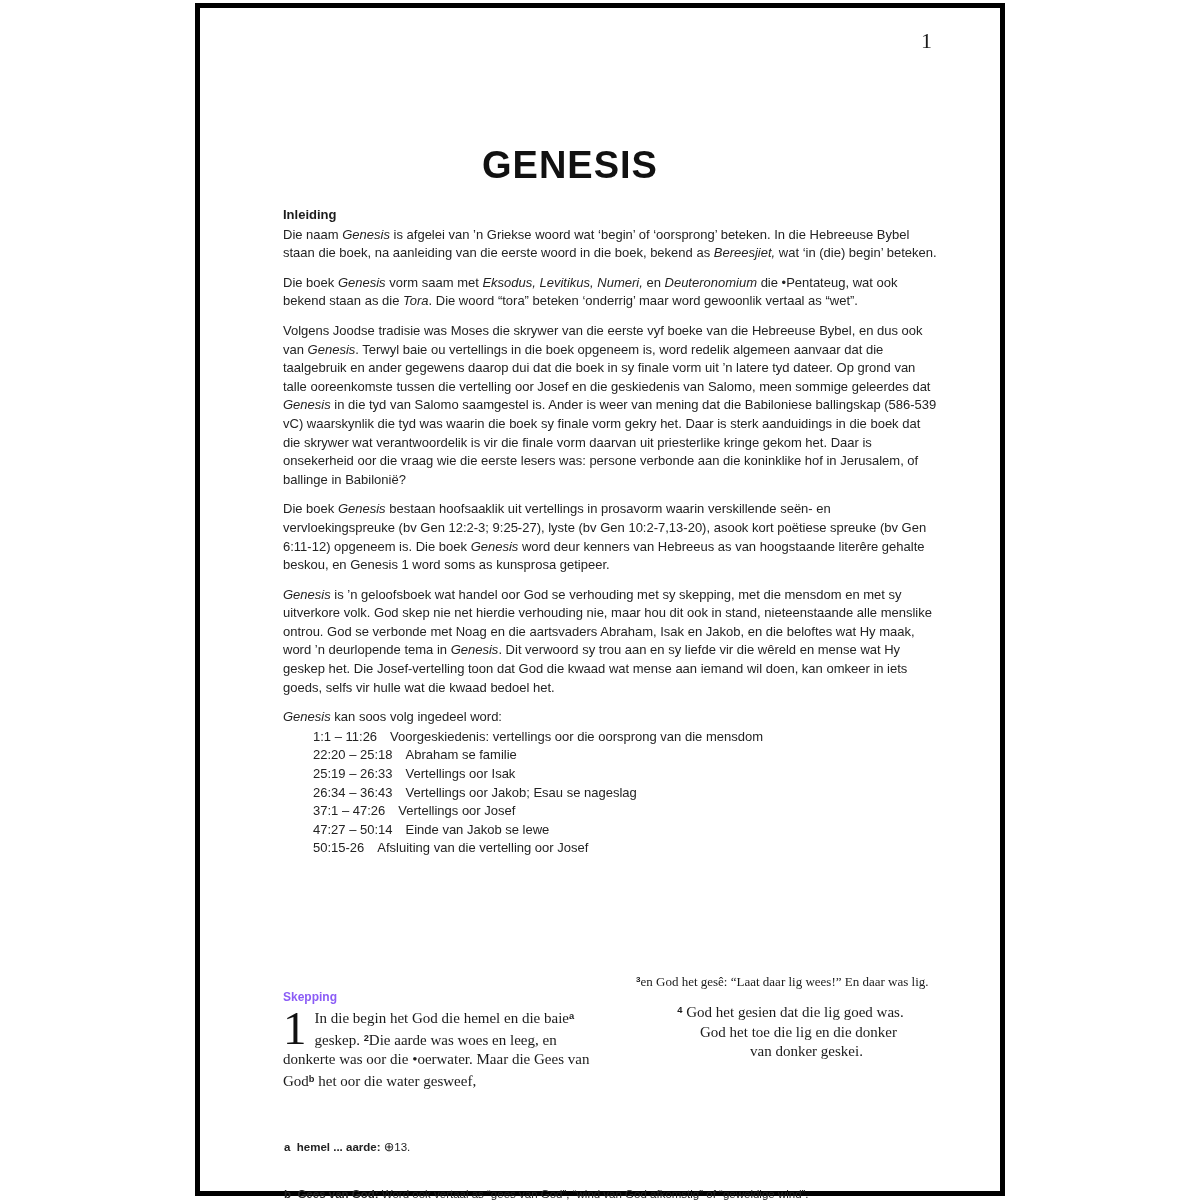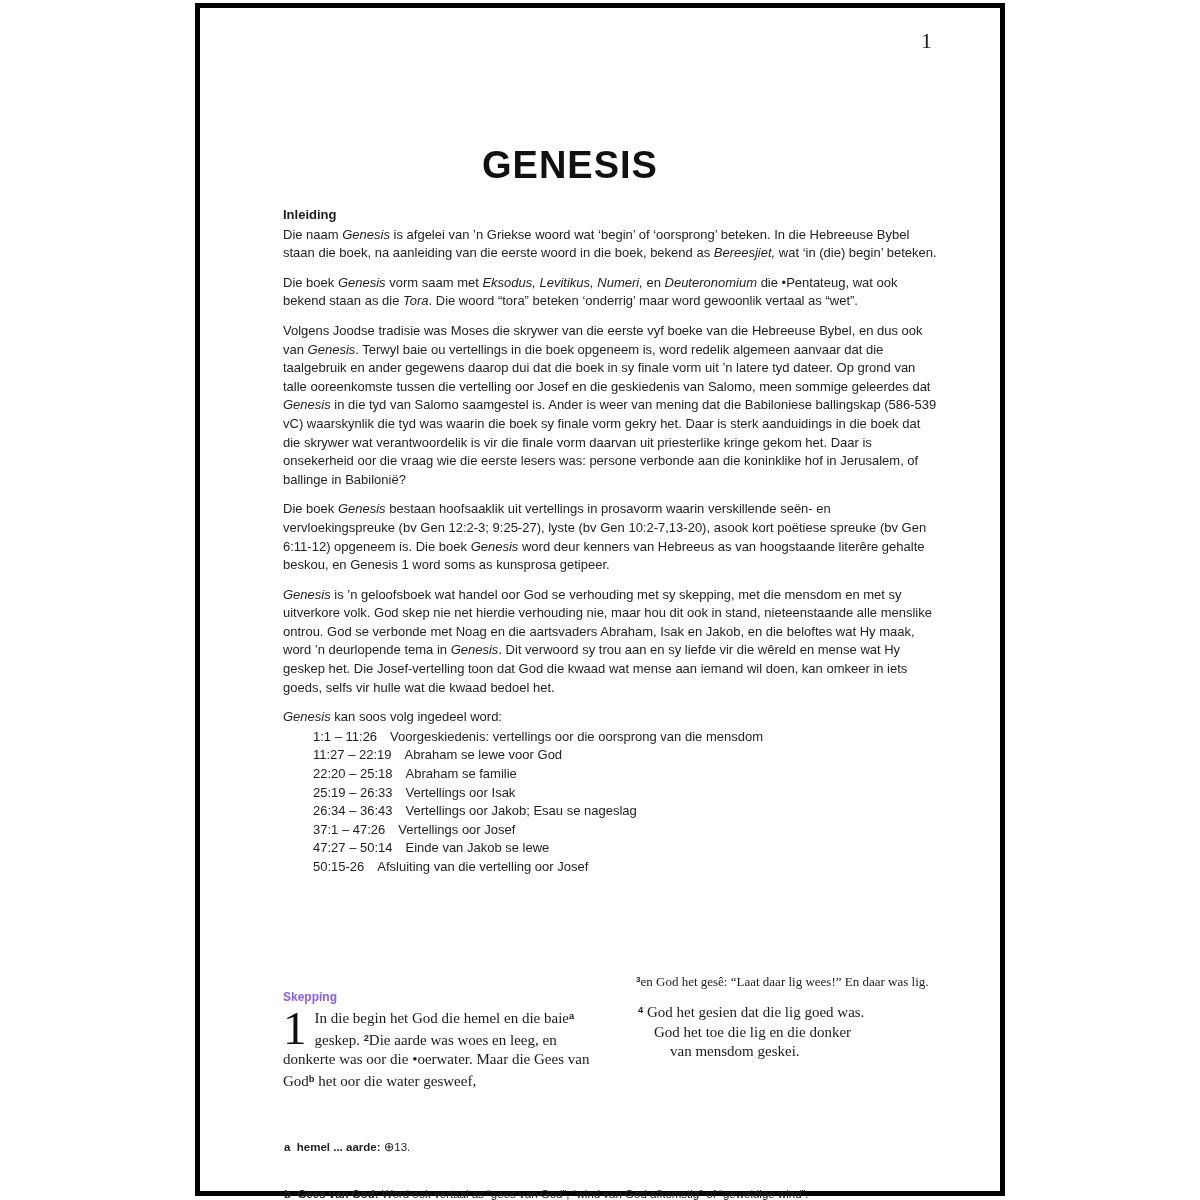"11:27 – 22:19 Abraham se" div.outline-item { html: <div><span>11:27 – 22:19</span><span>Abraham se lewe voor God</span></div> -> none }
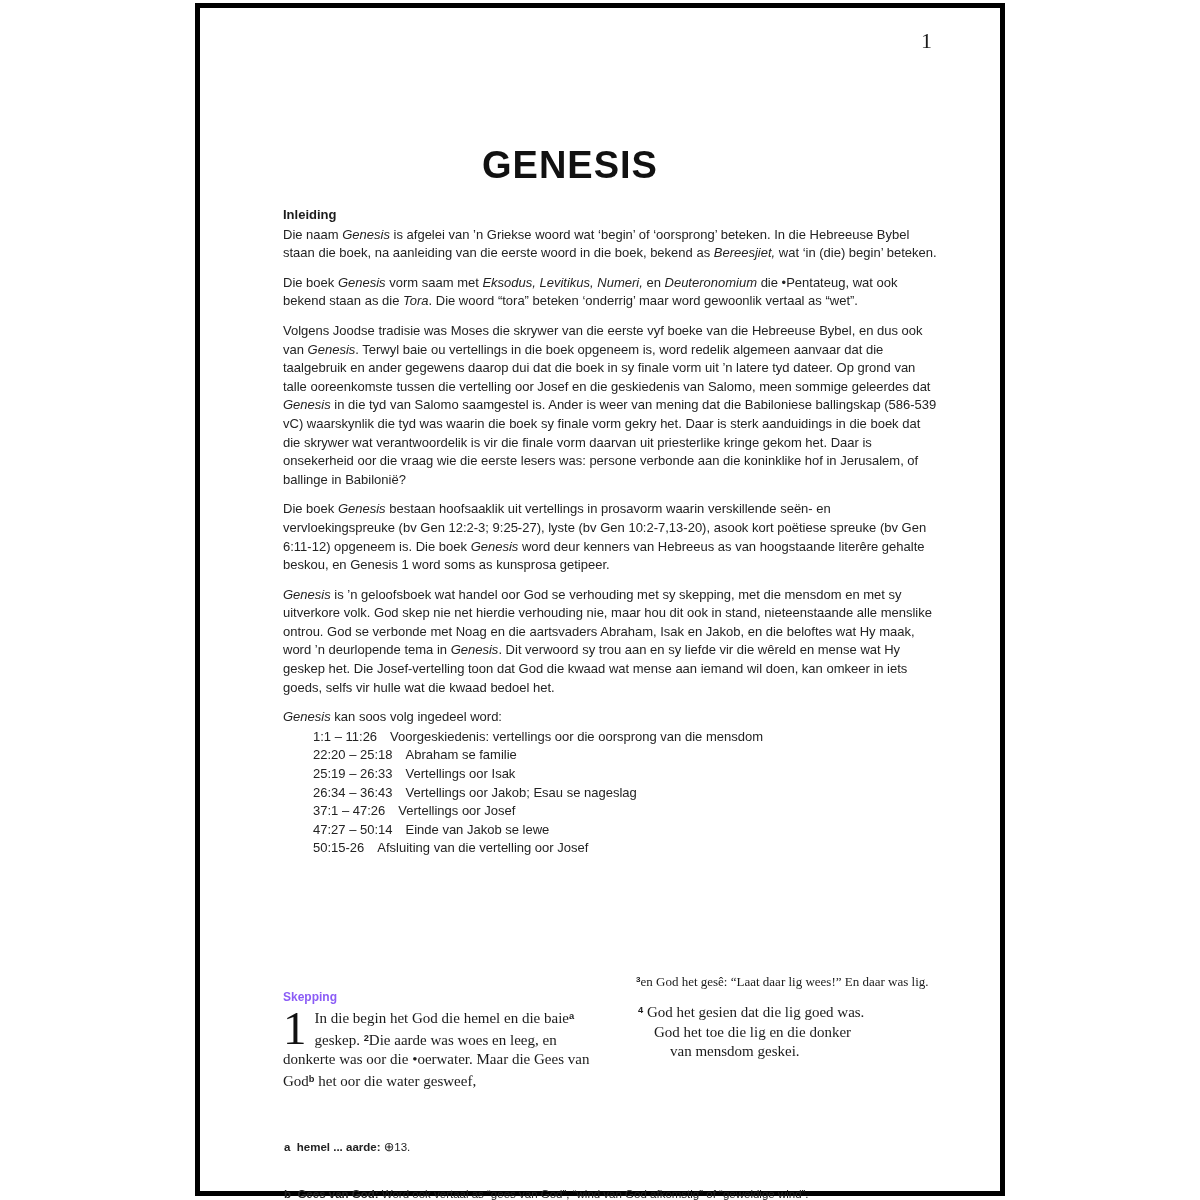"4 God het gesien dat" .verse4 { text-align: none -> center }
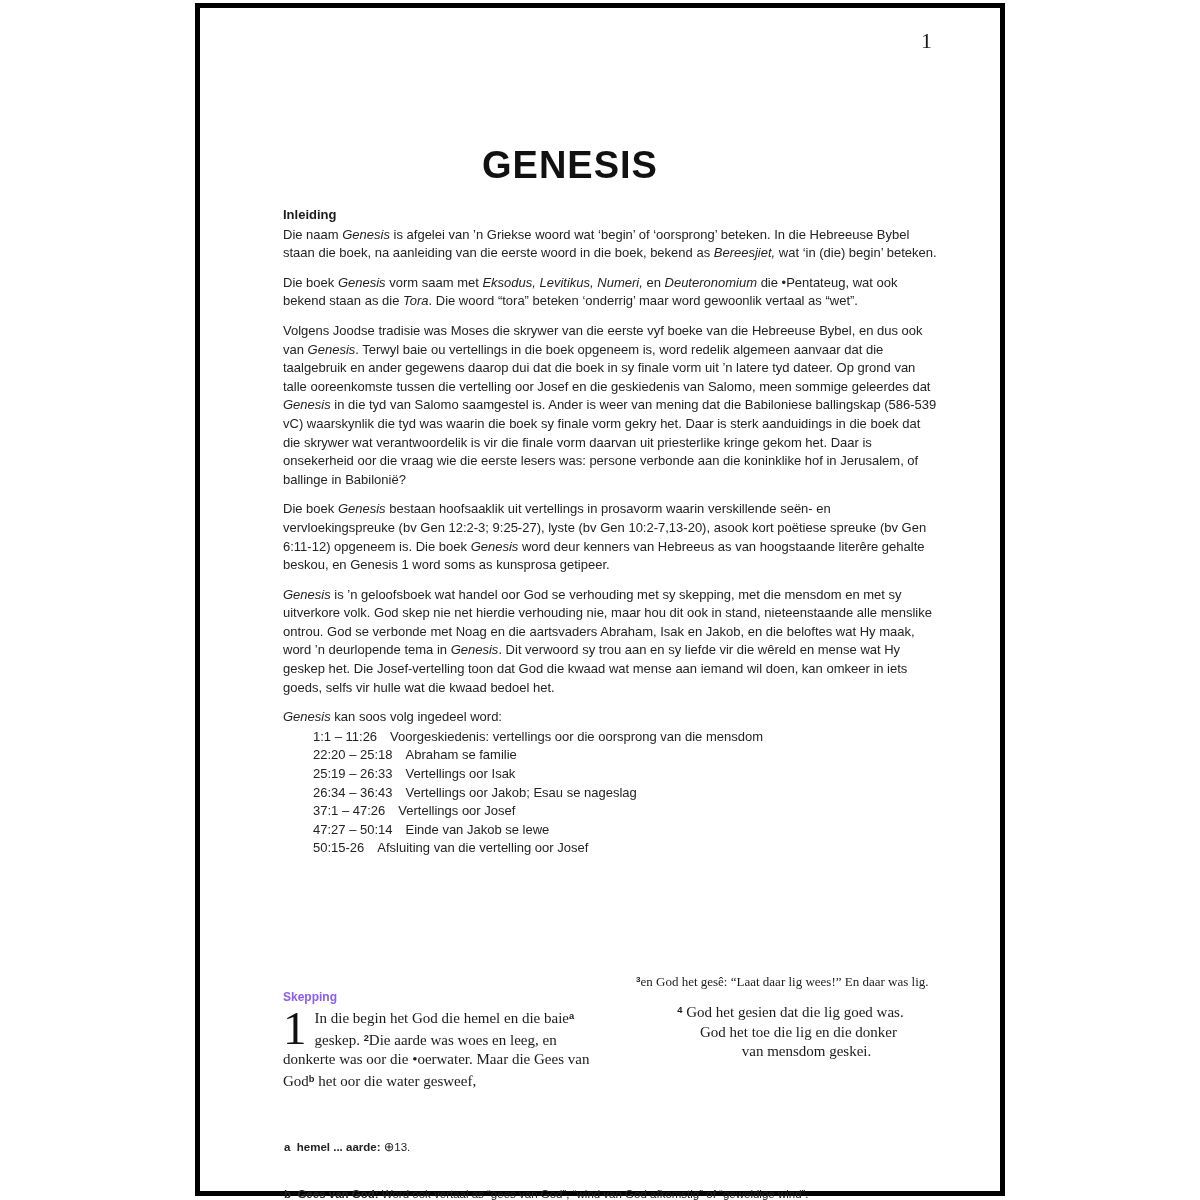"van mensdom geskei." span { text: mensdom -> donker }
